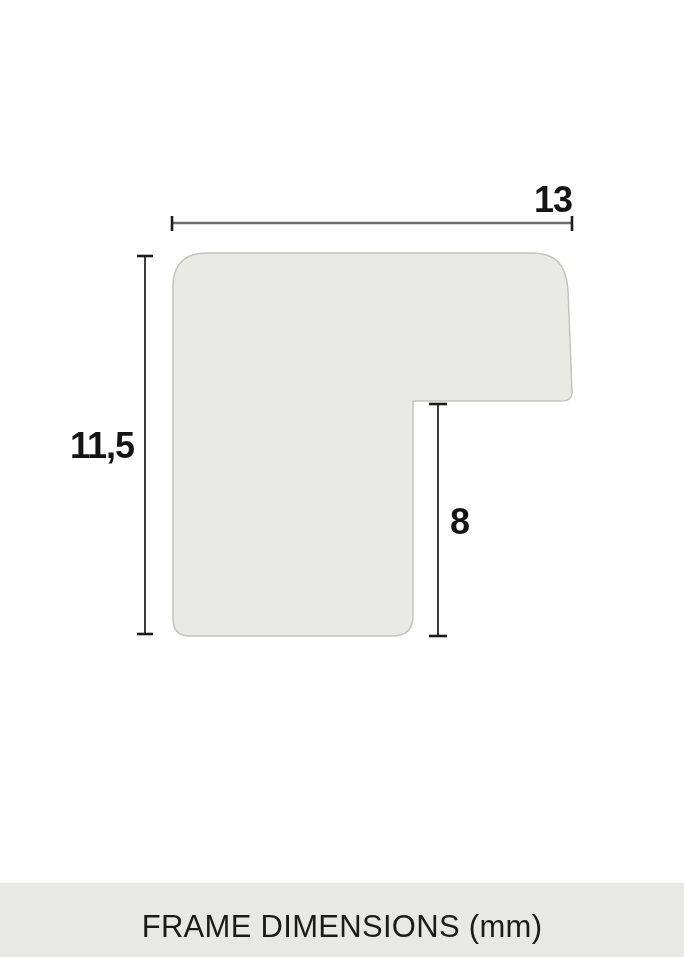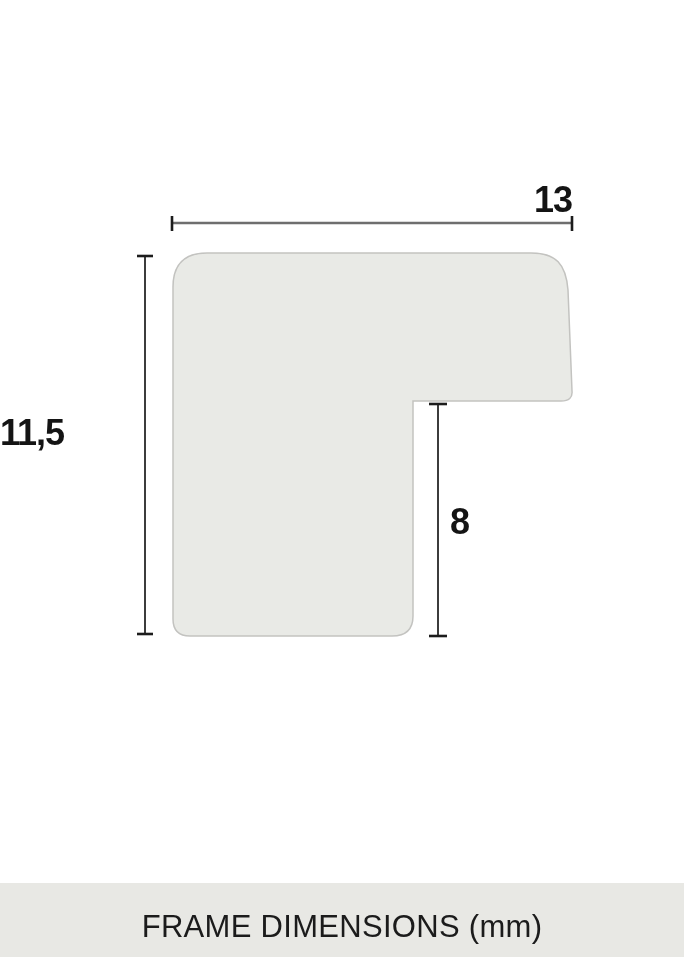"11,5" .label-height { text-align: none -> right; top: 414px -> 427px }
